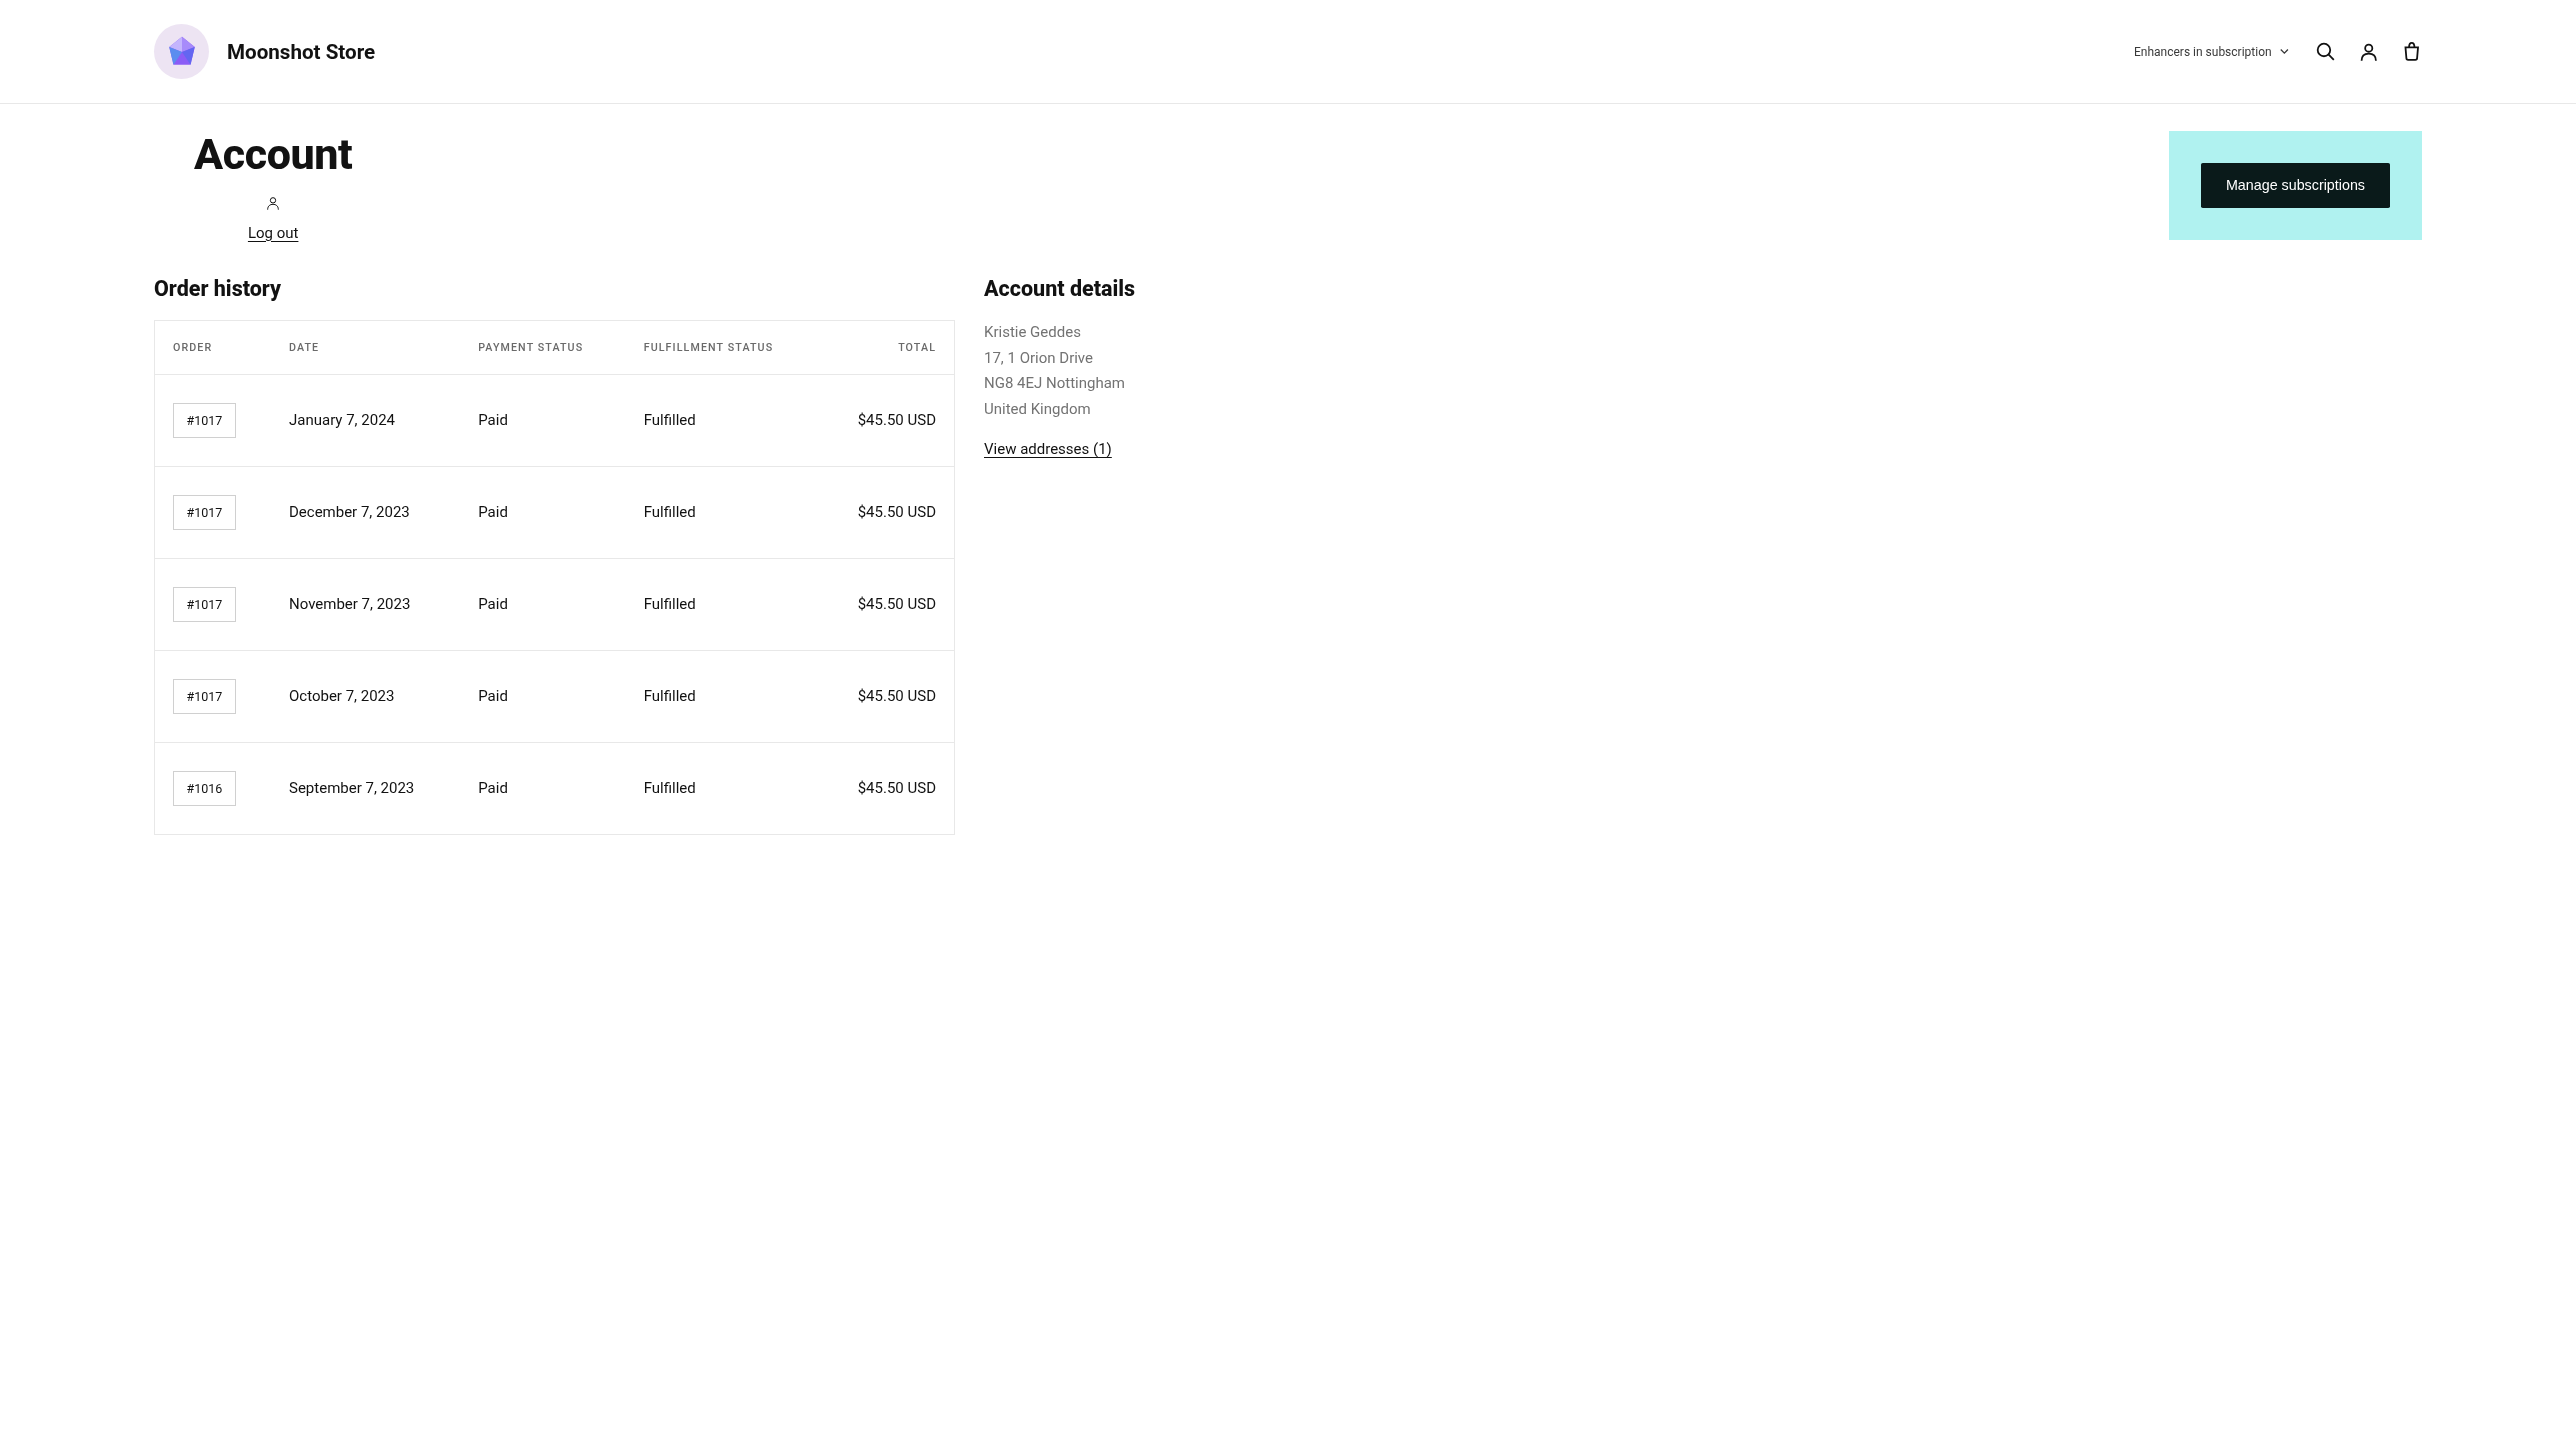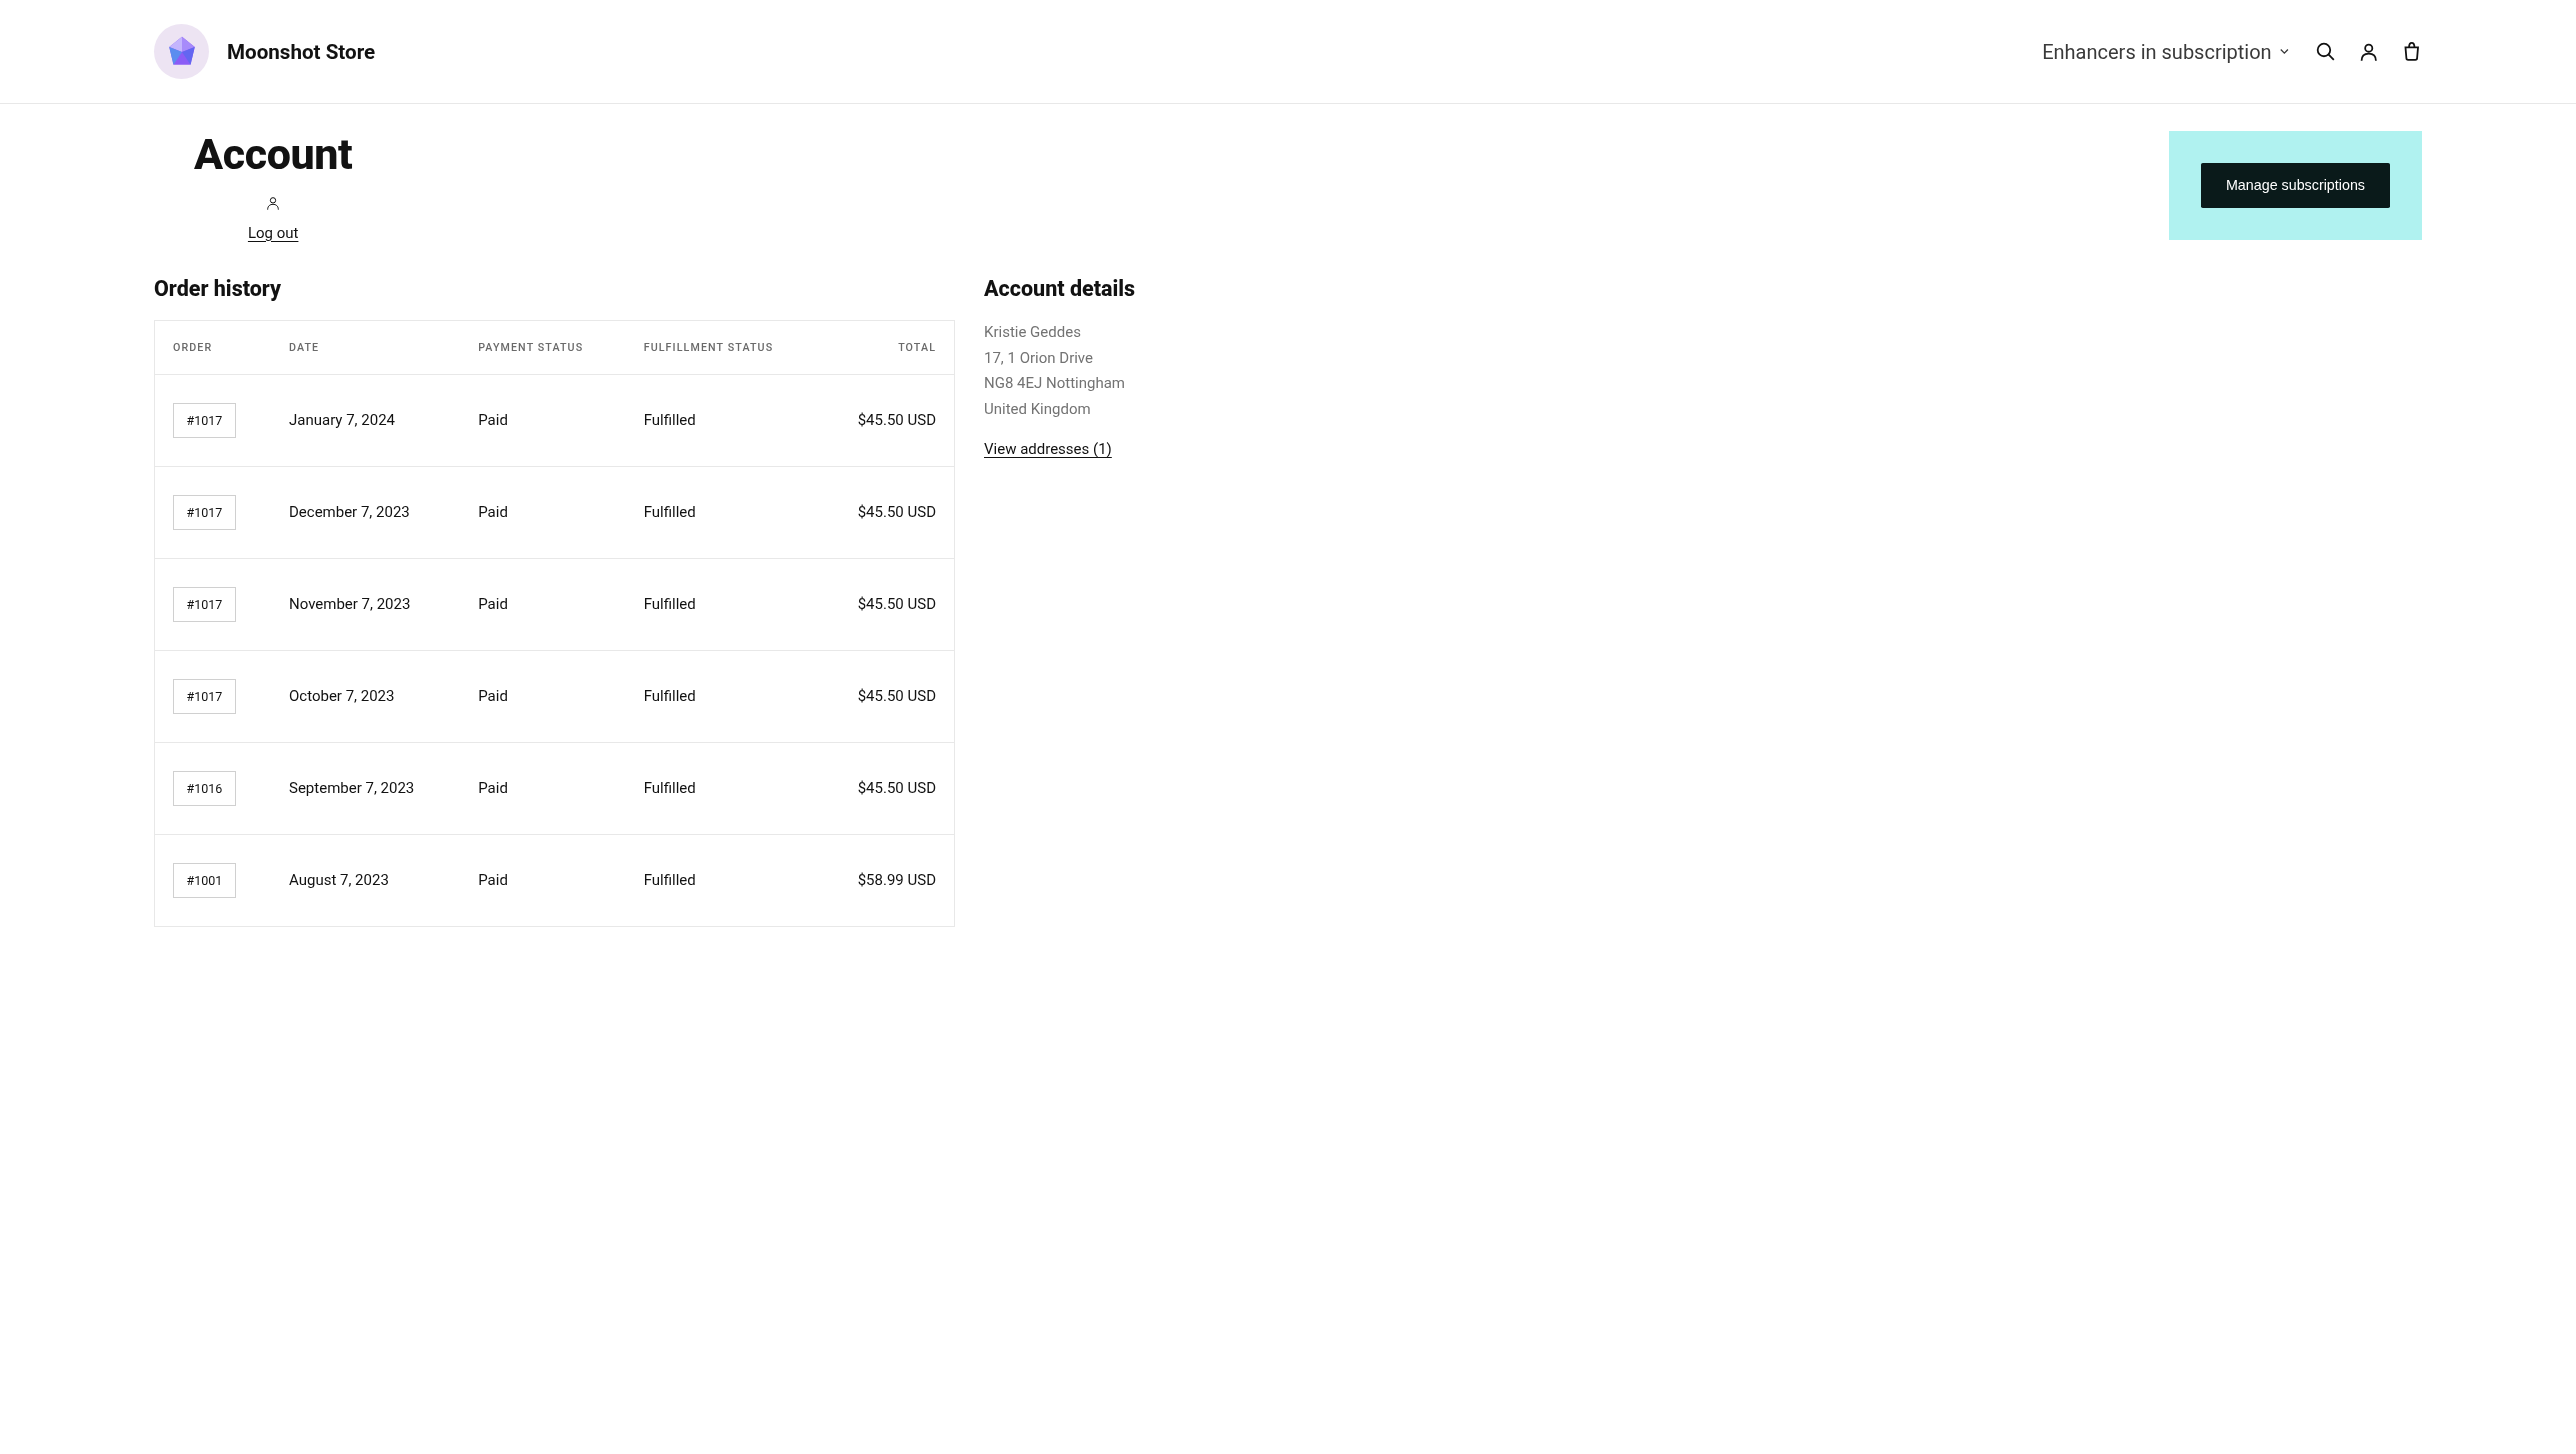"Enhancers in subscription" .nav-link { font-size: 20px -> 12px }
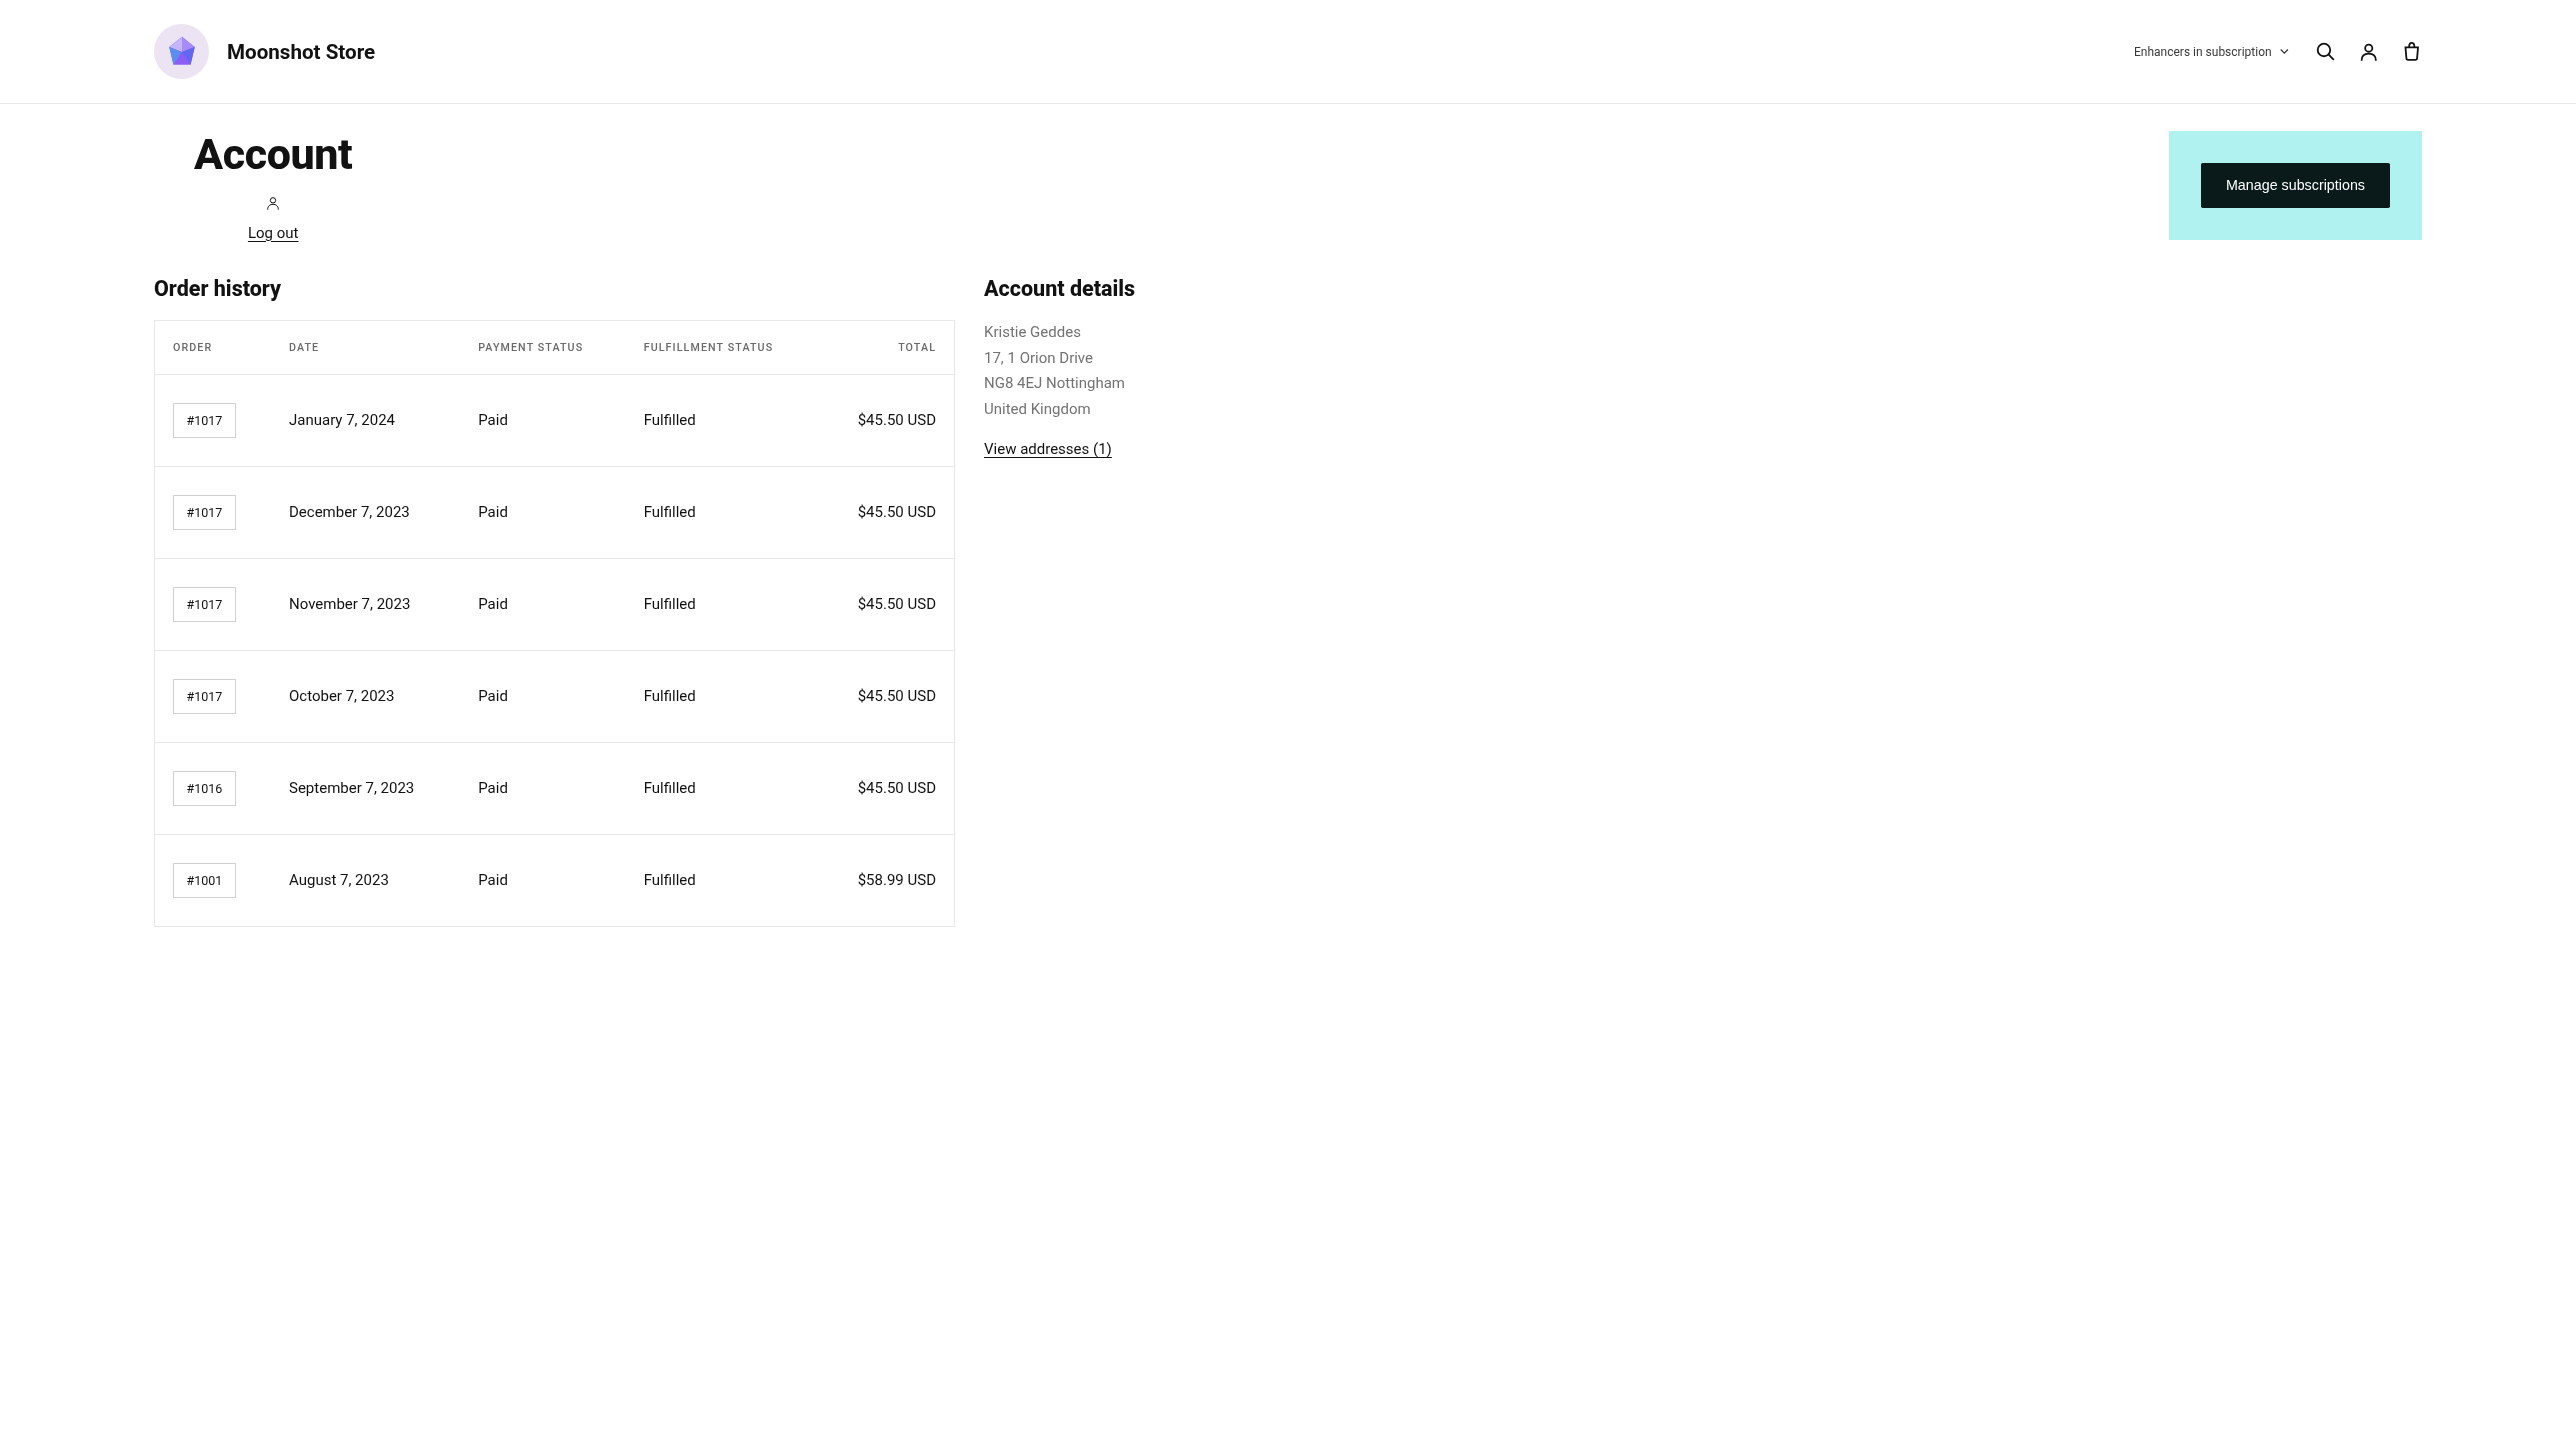"#1001" tr { html: <tr> <td><span>#1001</span></td> <td>August 7, 2023</td> <td>Paid</td> <td>Fulfilled</td> <td>$58.99 USD</td> </tr> -> none }
